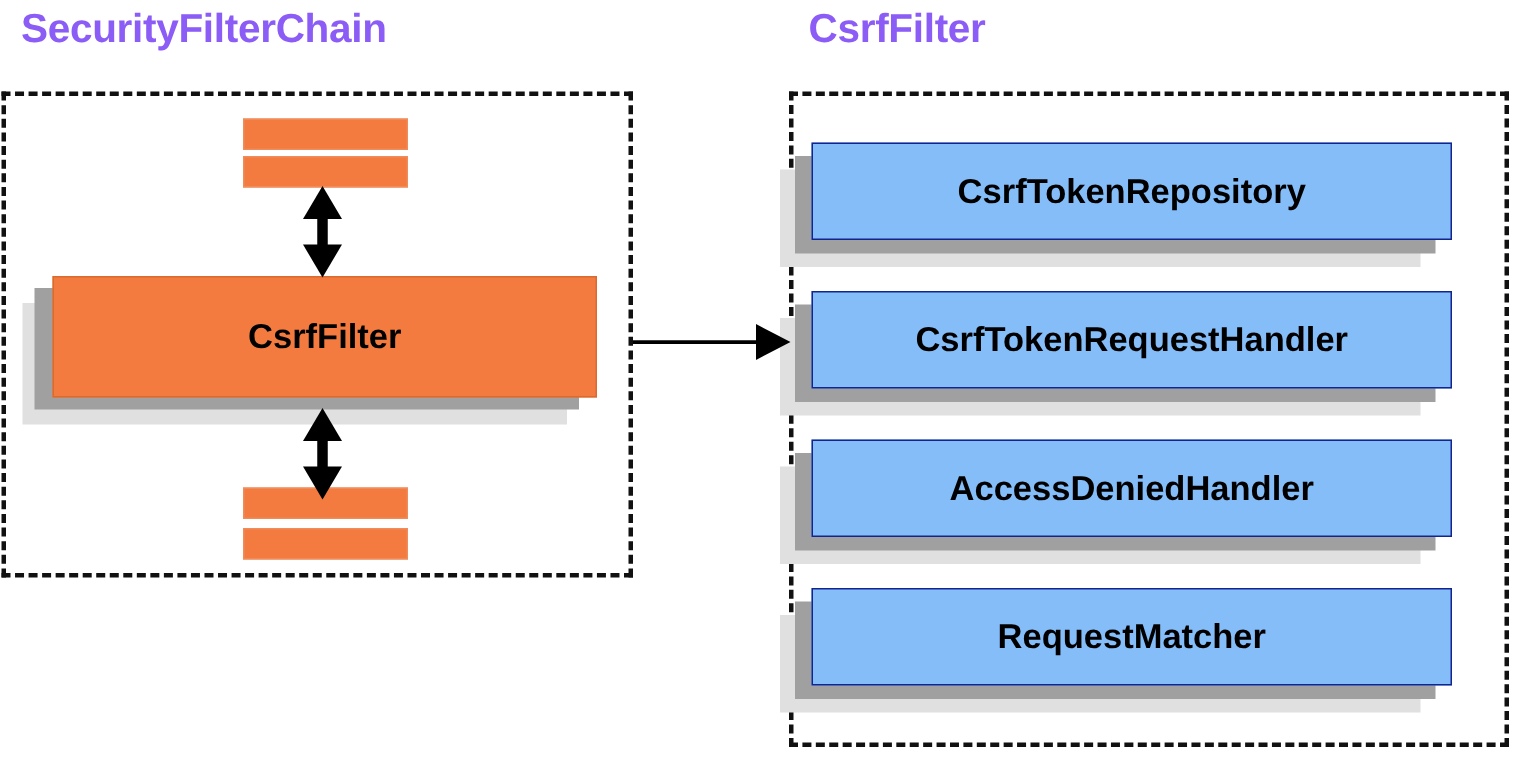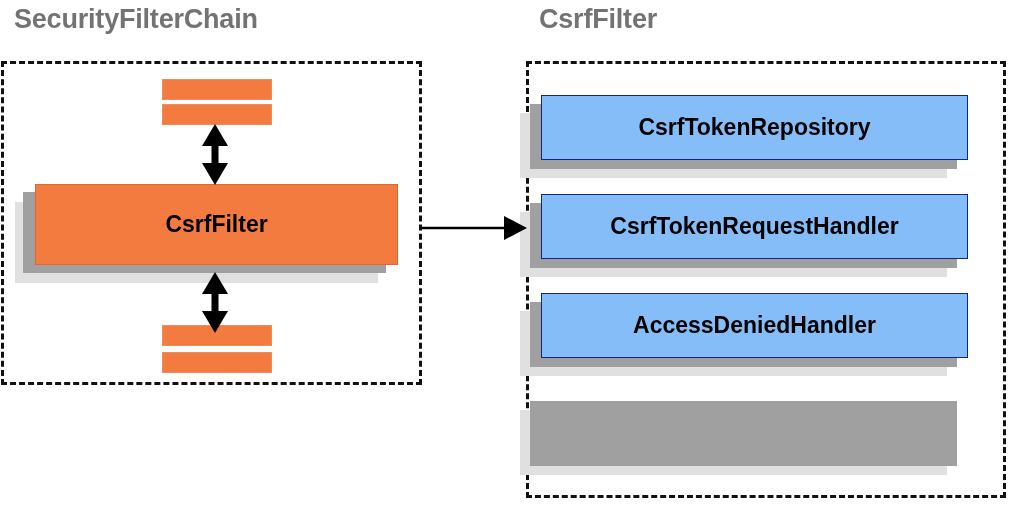"SecurityFilterChain" .panel-title { color: #737373 -> #8b5cf6 }
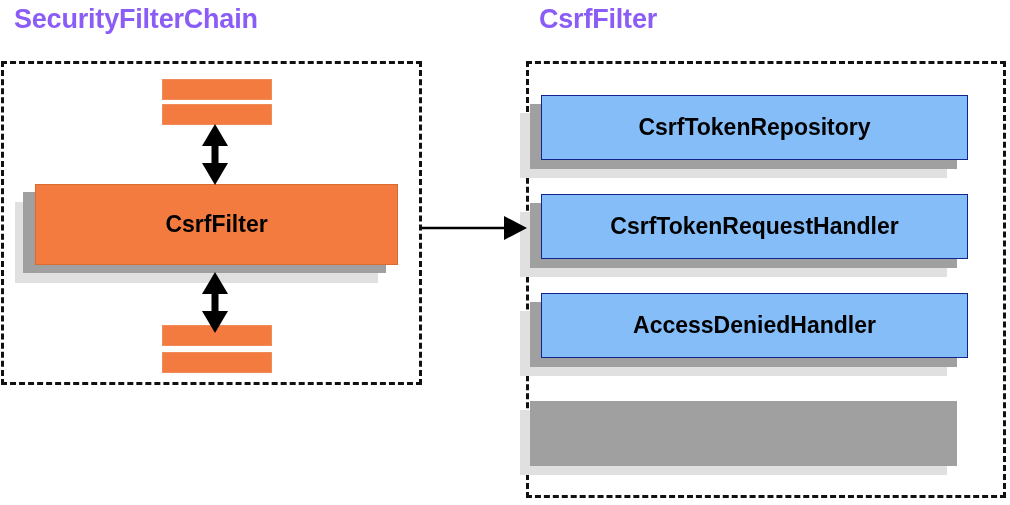"RequestMatcher" div.face { html: none -> <div> <span>RequestMatcher</span> </div> }
